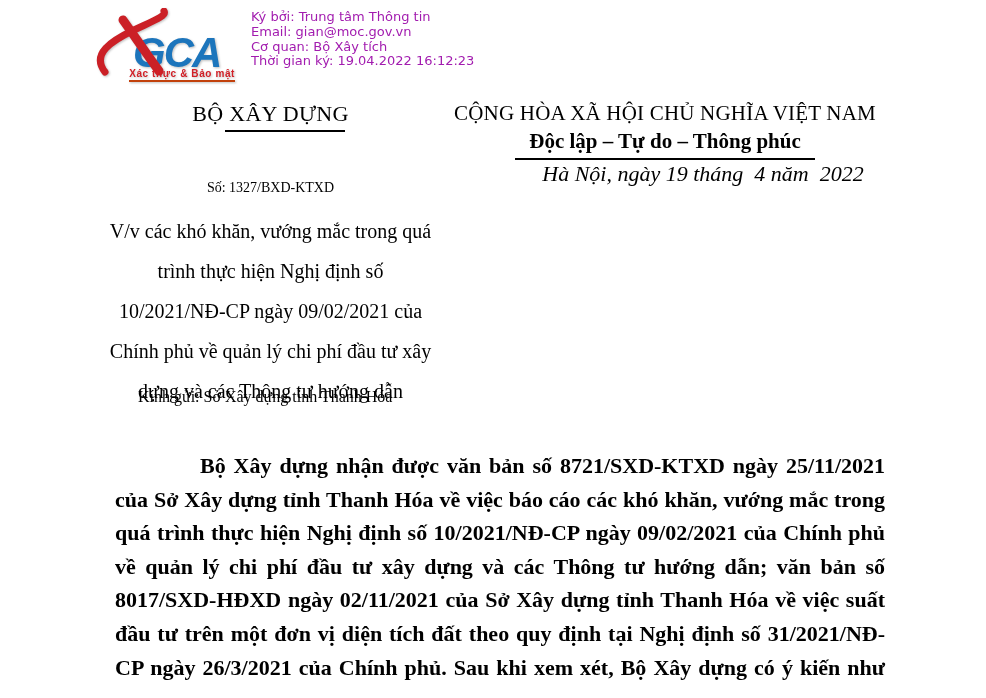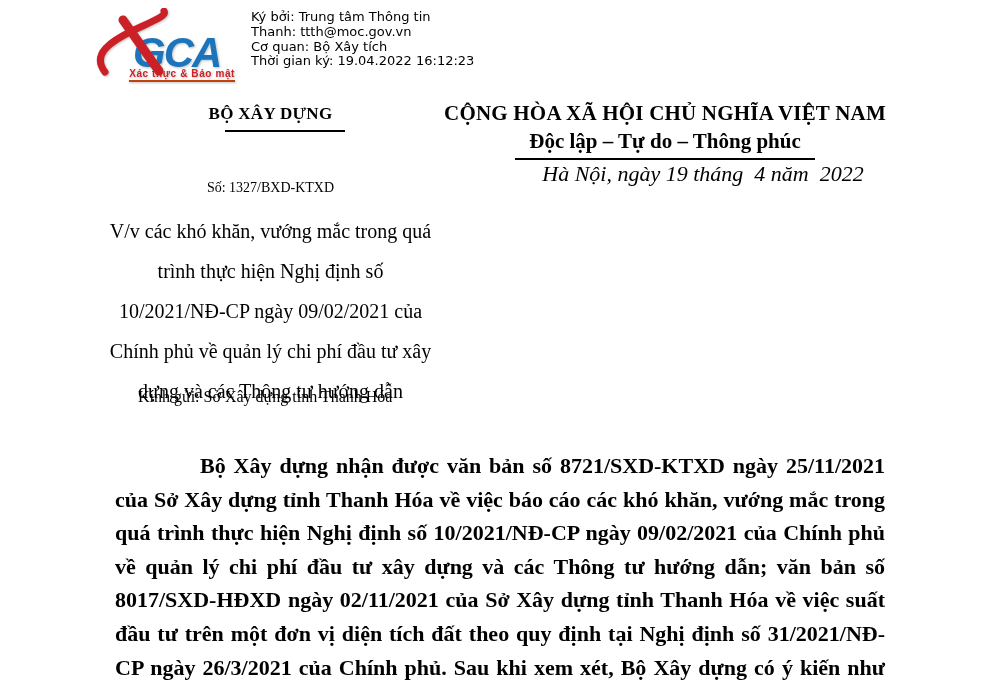"Ký bởi: Trung tâm Thông" .sig-lines { color: #000000 -> #a21caf }
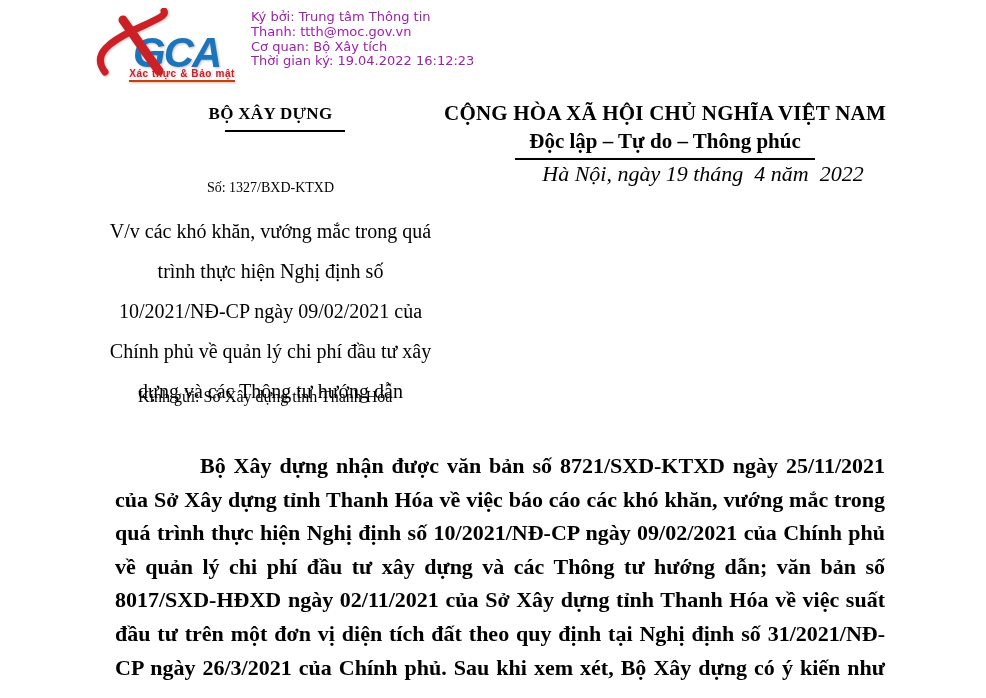"Thanh: ttth@moc.gov.vn" div.sig-line { text: Thanh: ttth@moc.gov.vn -> Email: gian@moc.gov.vn }
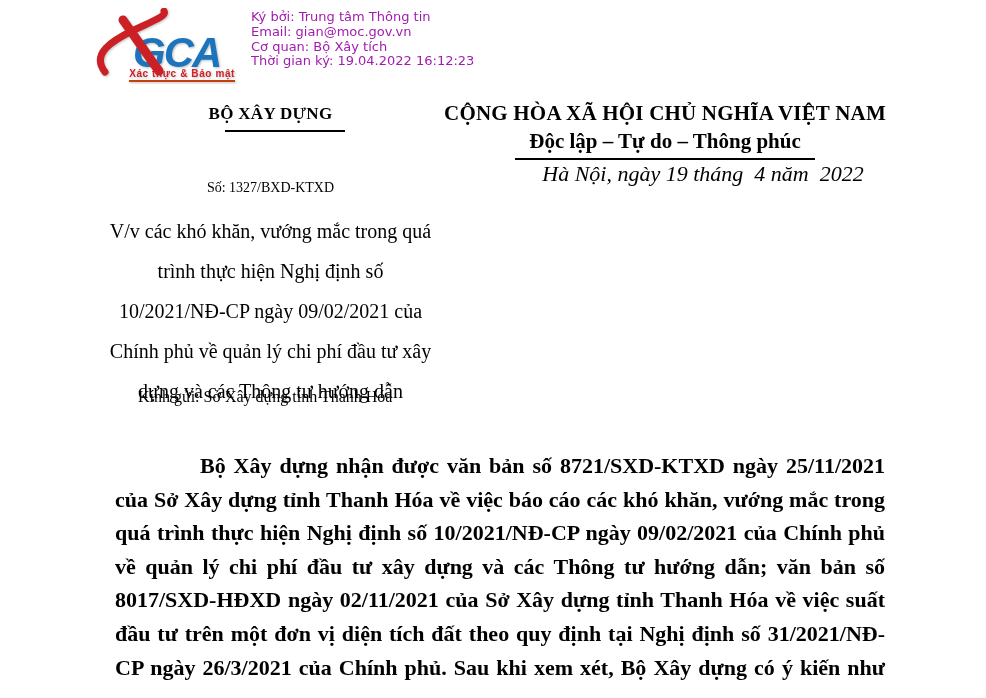"BỘ XÂY DỰNG" .org { font-size: 17px -> 22px; font-weight: bold -> normal }
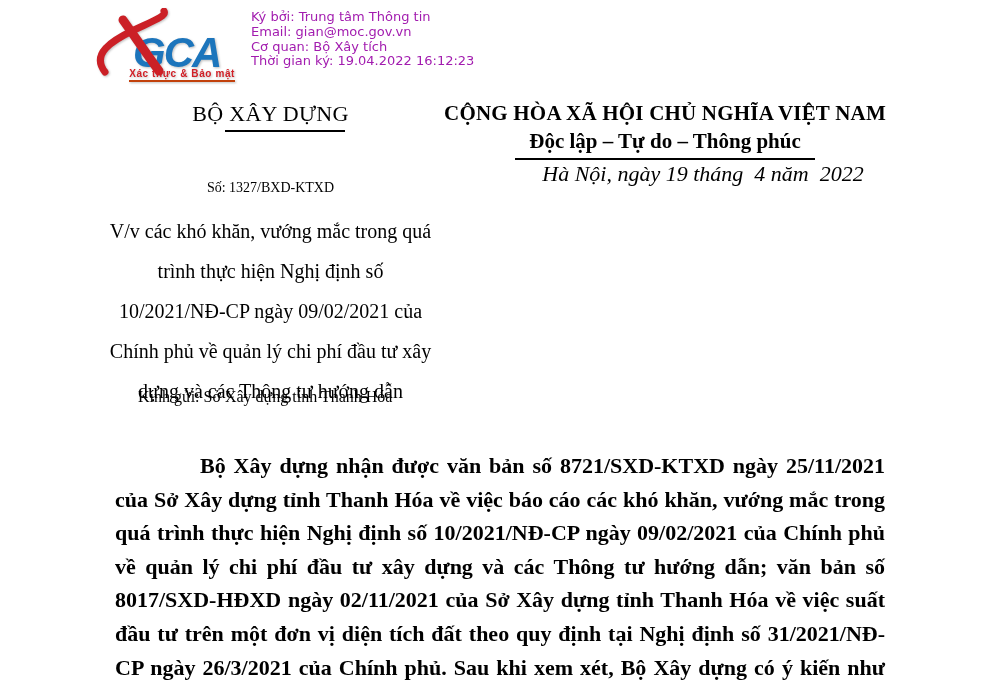"CỘNG HÒA XÃ HỘI CHỦ" .national { font-weight: bold -> normal }
